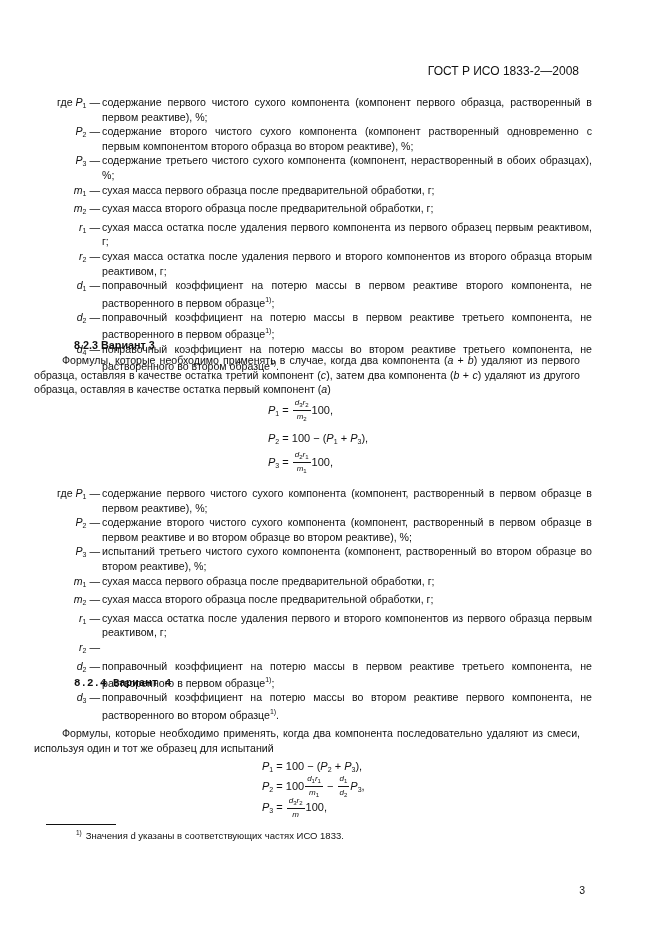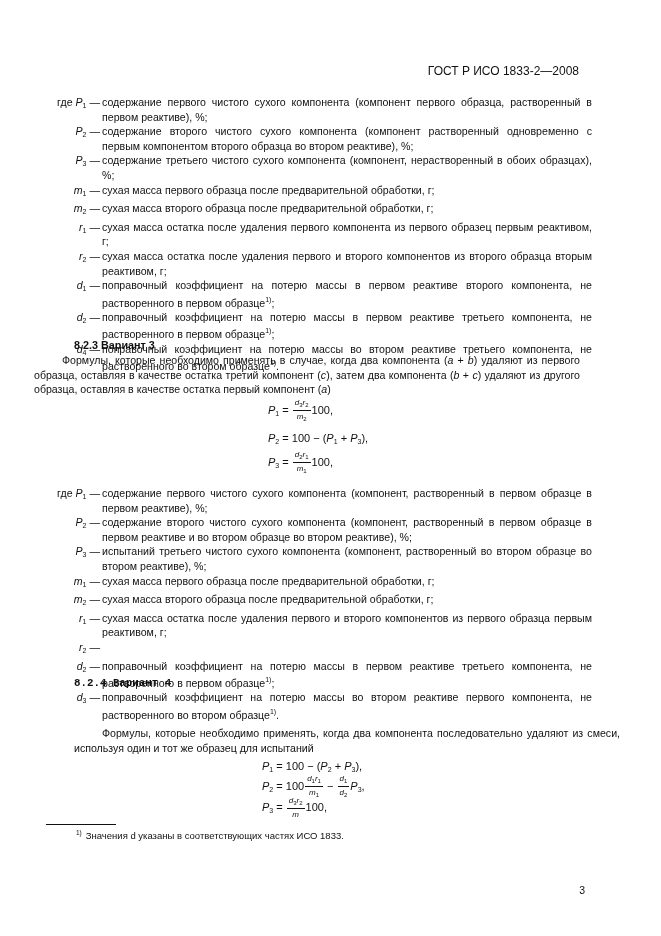"Формулы, которые необходимо применять," div.para { margin-left: 40px -> none }
